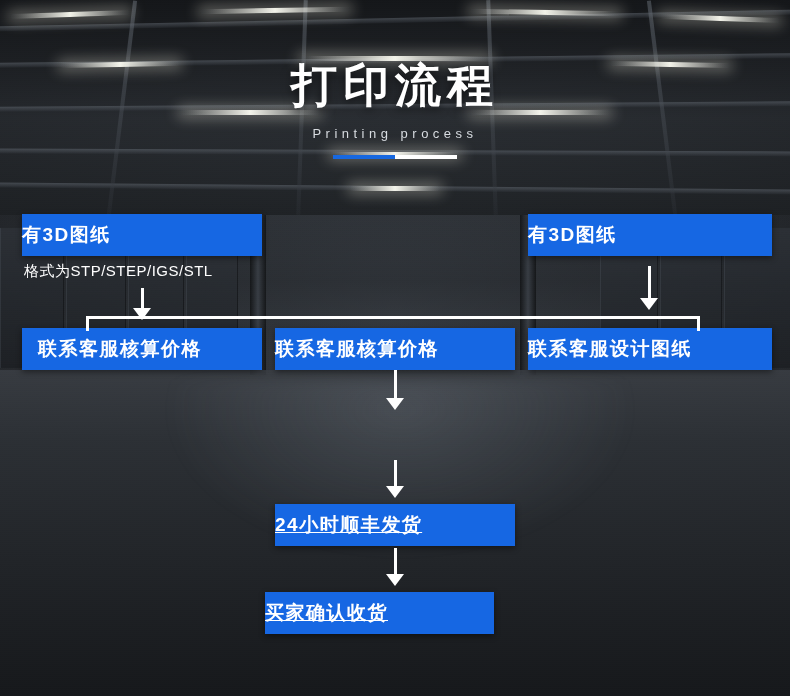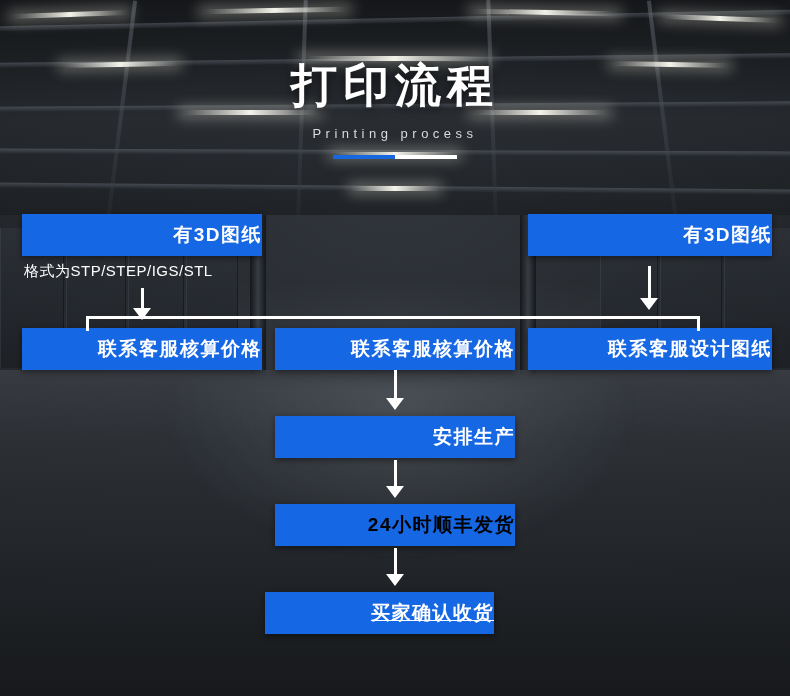"有3D图纸" .node { justify-content: flex-end -> flex-start }
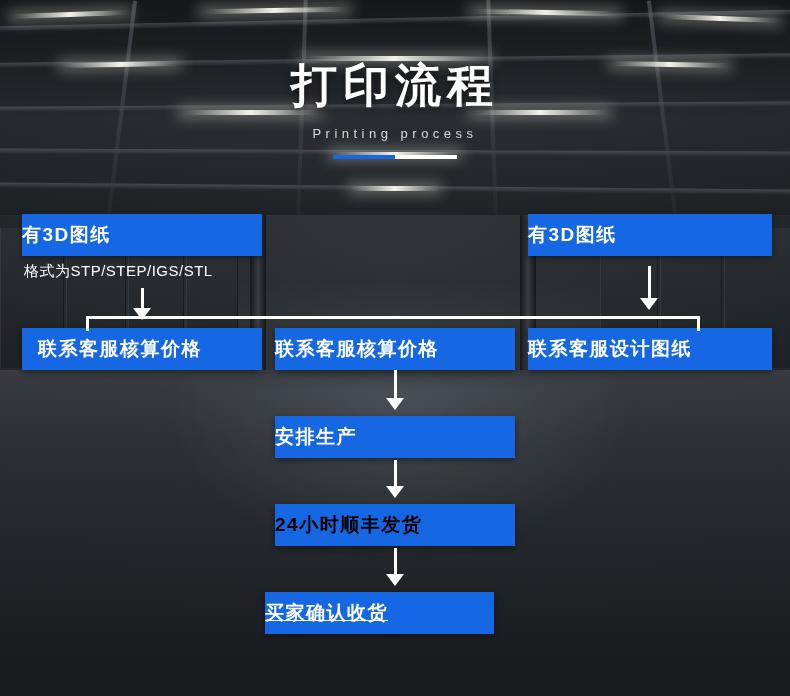"安排生产" div.node { html: <div> <span>安排生产</span> </div> -> none }
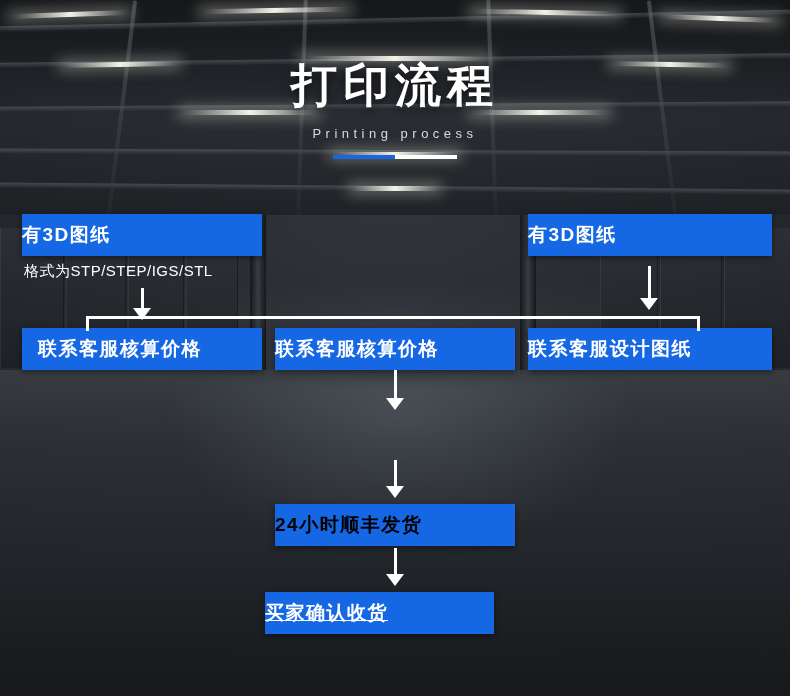"24小时顺丰发货" .node.orange { color: #000000 -> #ffffff; text-decoration: none -> underline }
